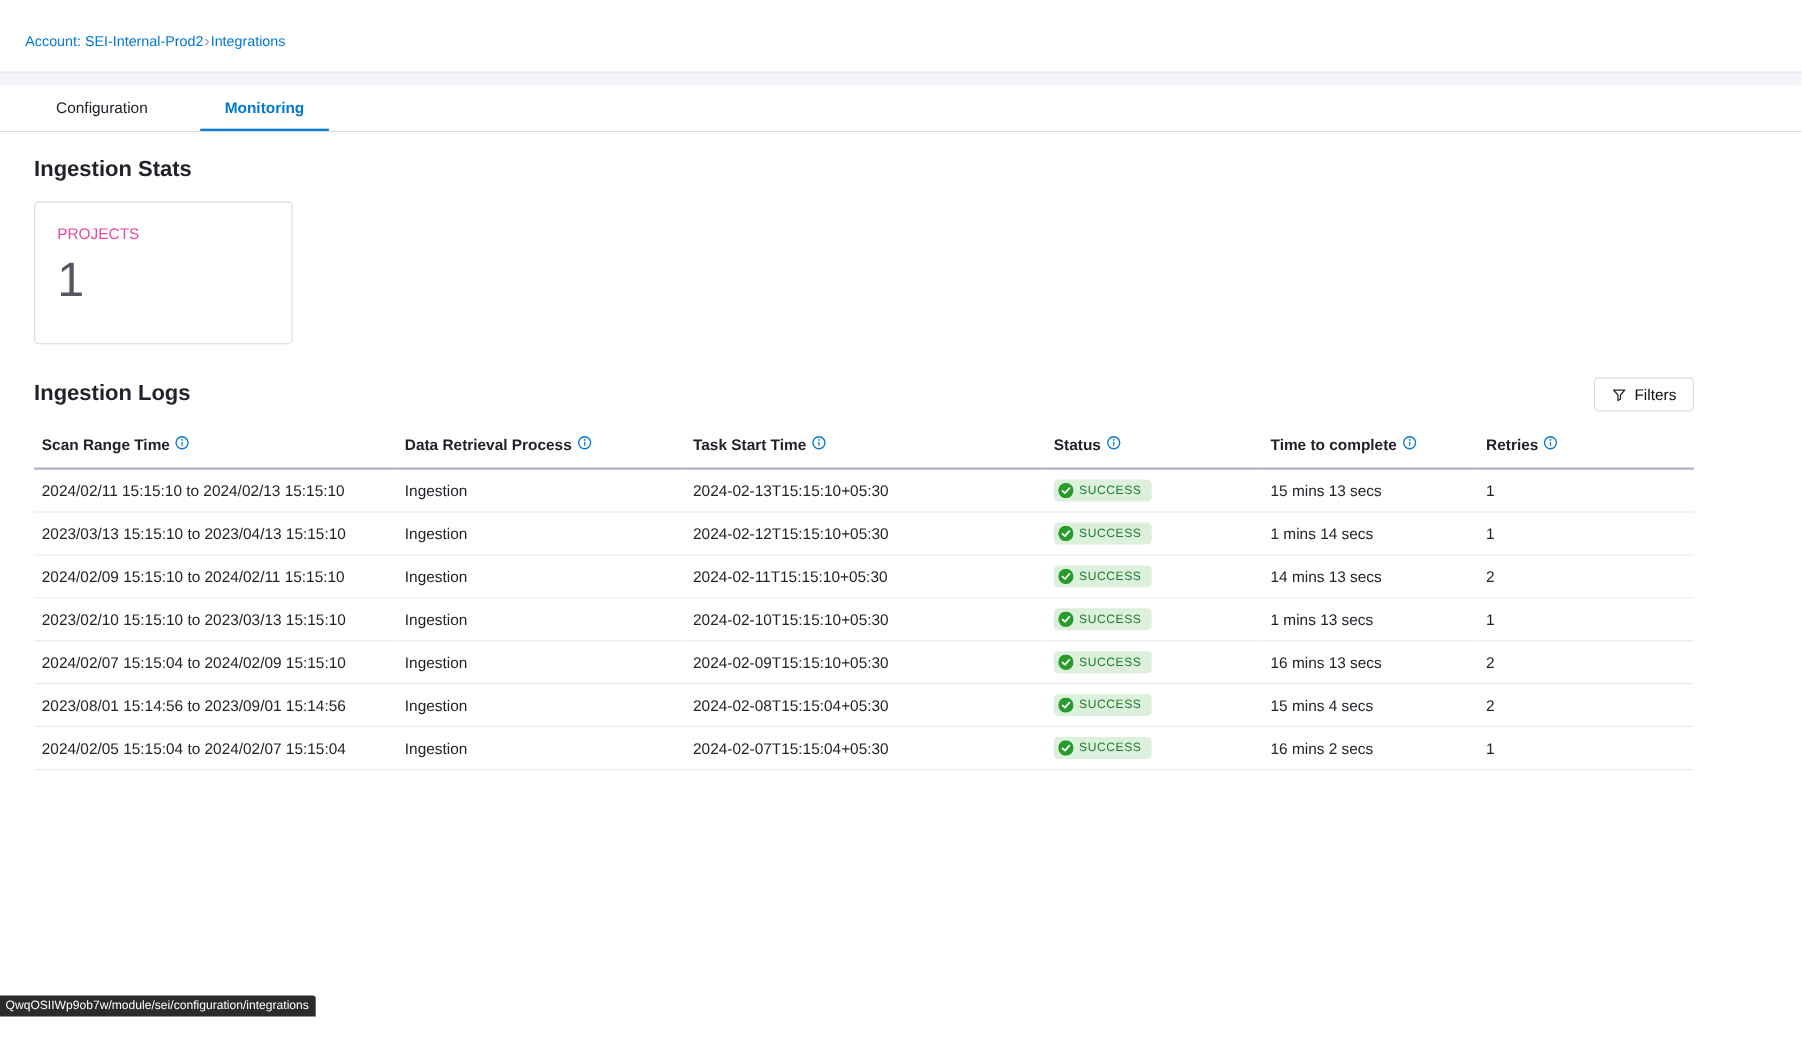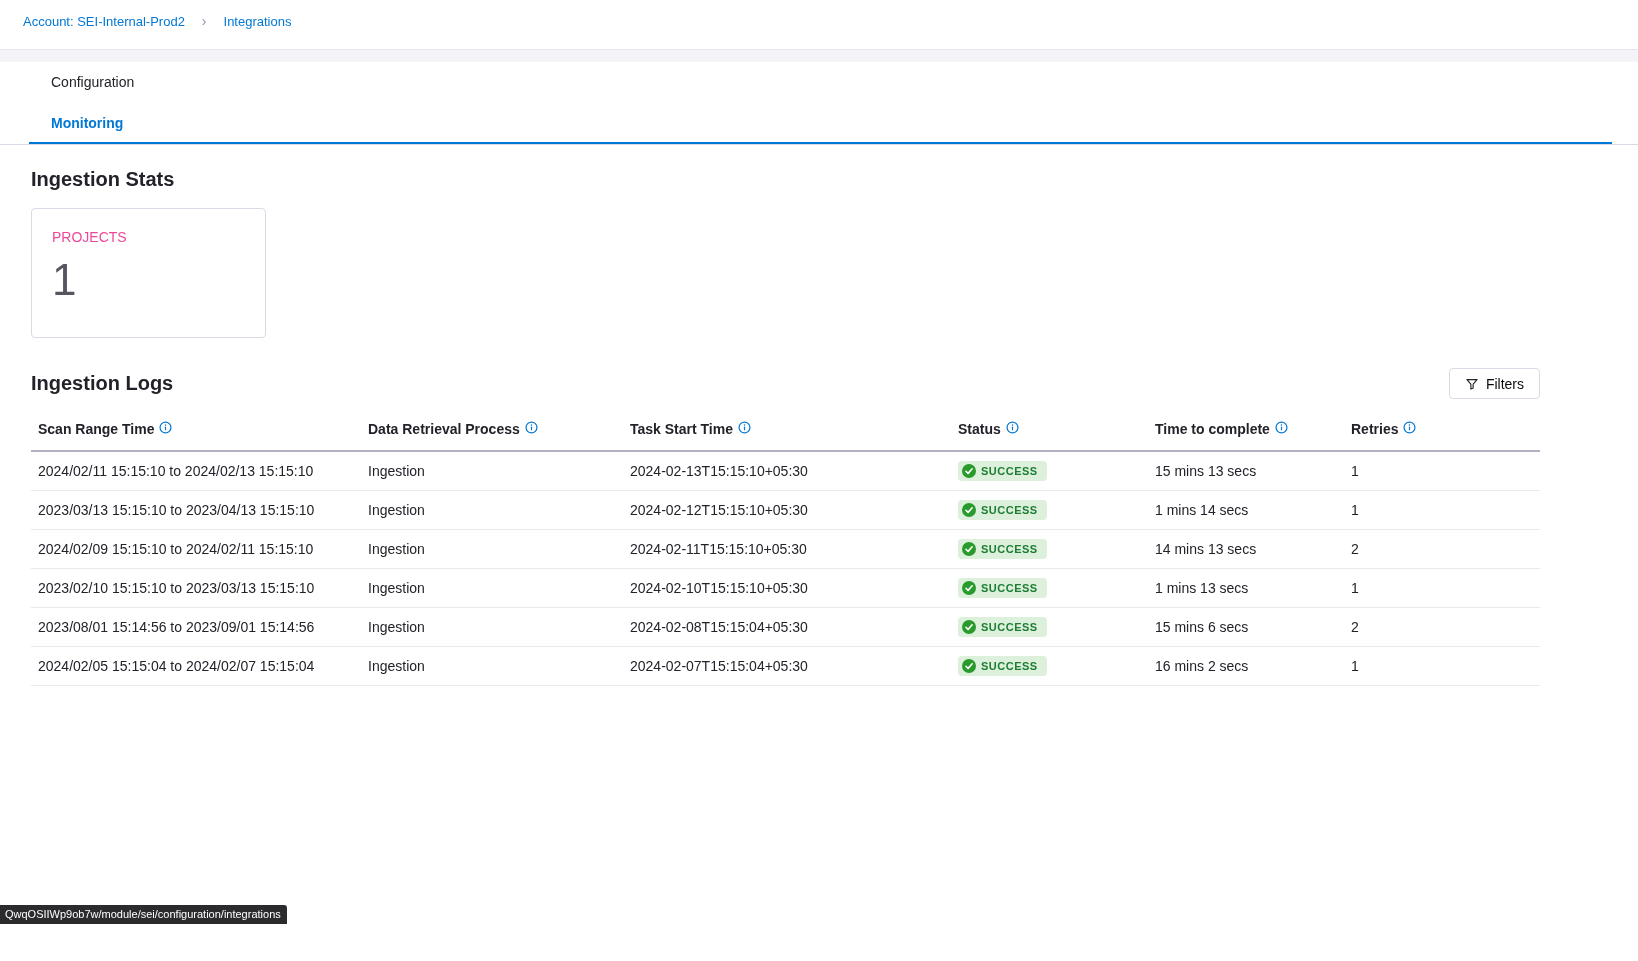"Account: SEI-Internal-Prod2" .breadcrumb { gap: 17px -> 1px; margin-top: none -> 16px }
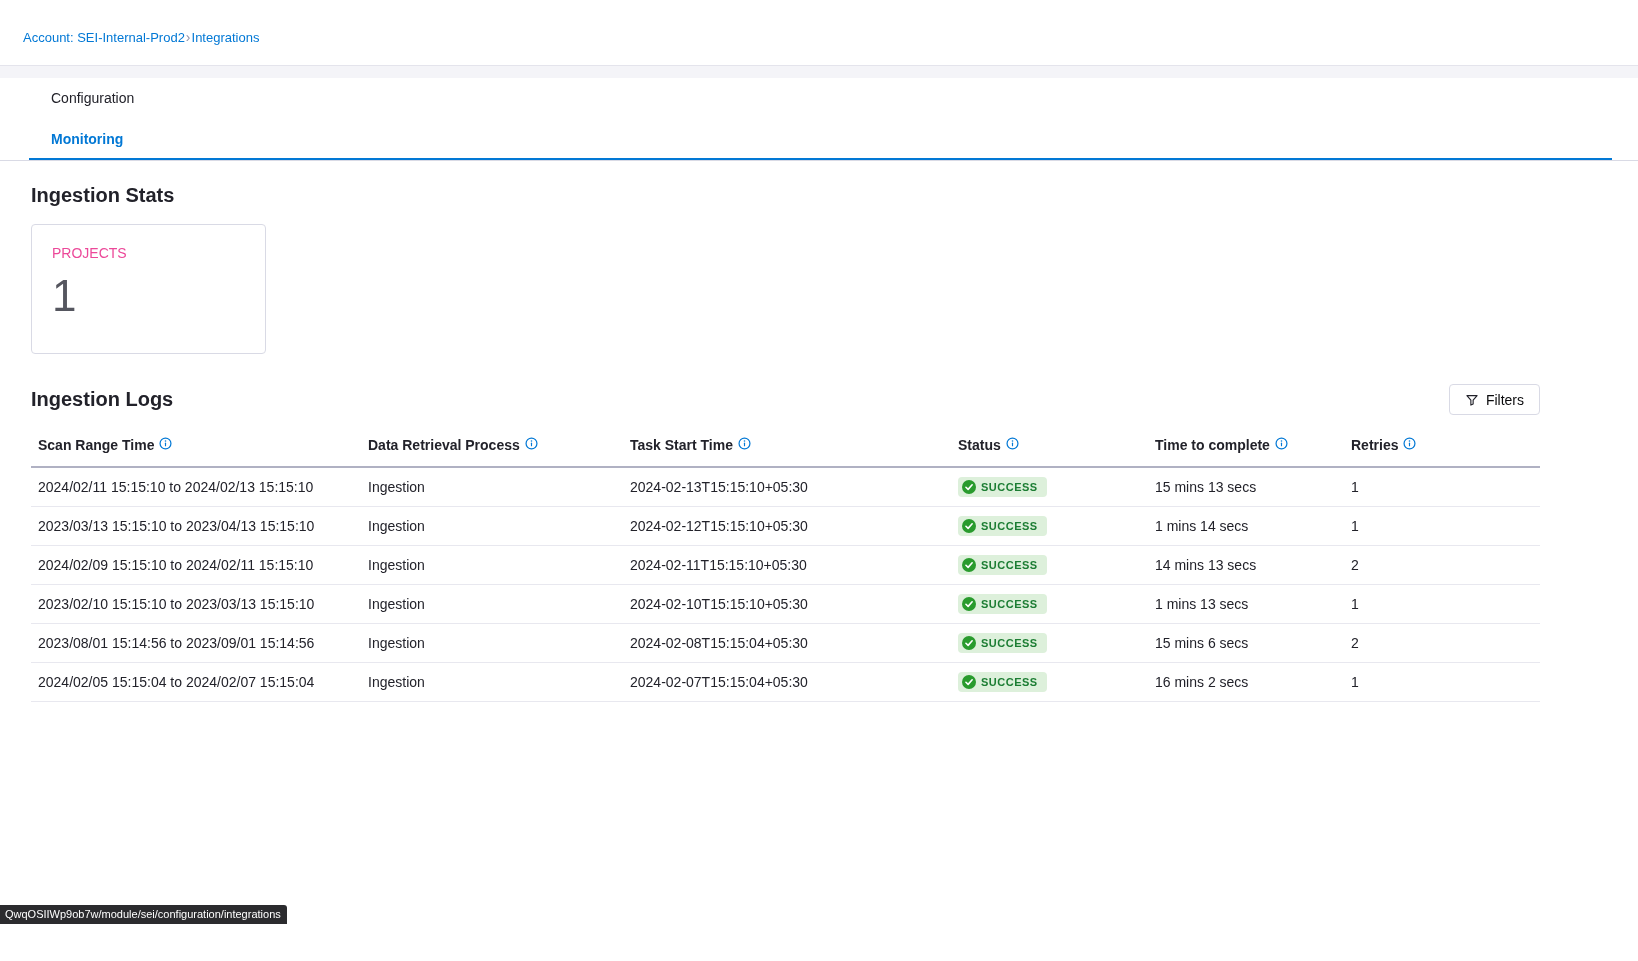"Configuration" .tab-bar { flex-direction: column -> none }
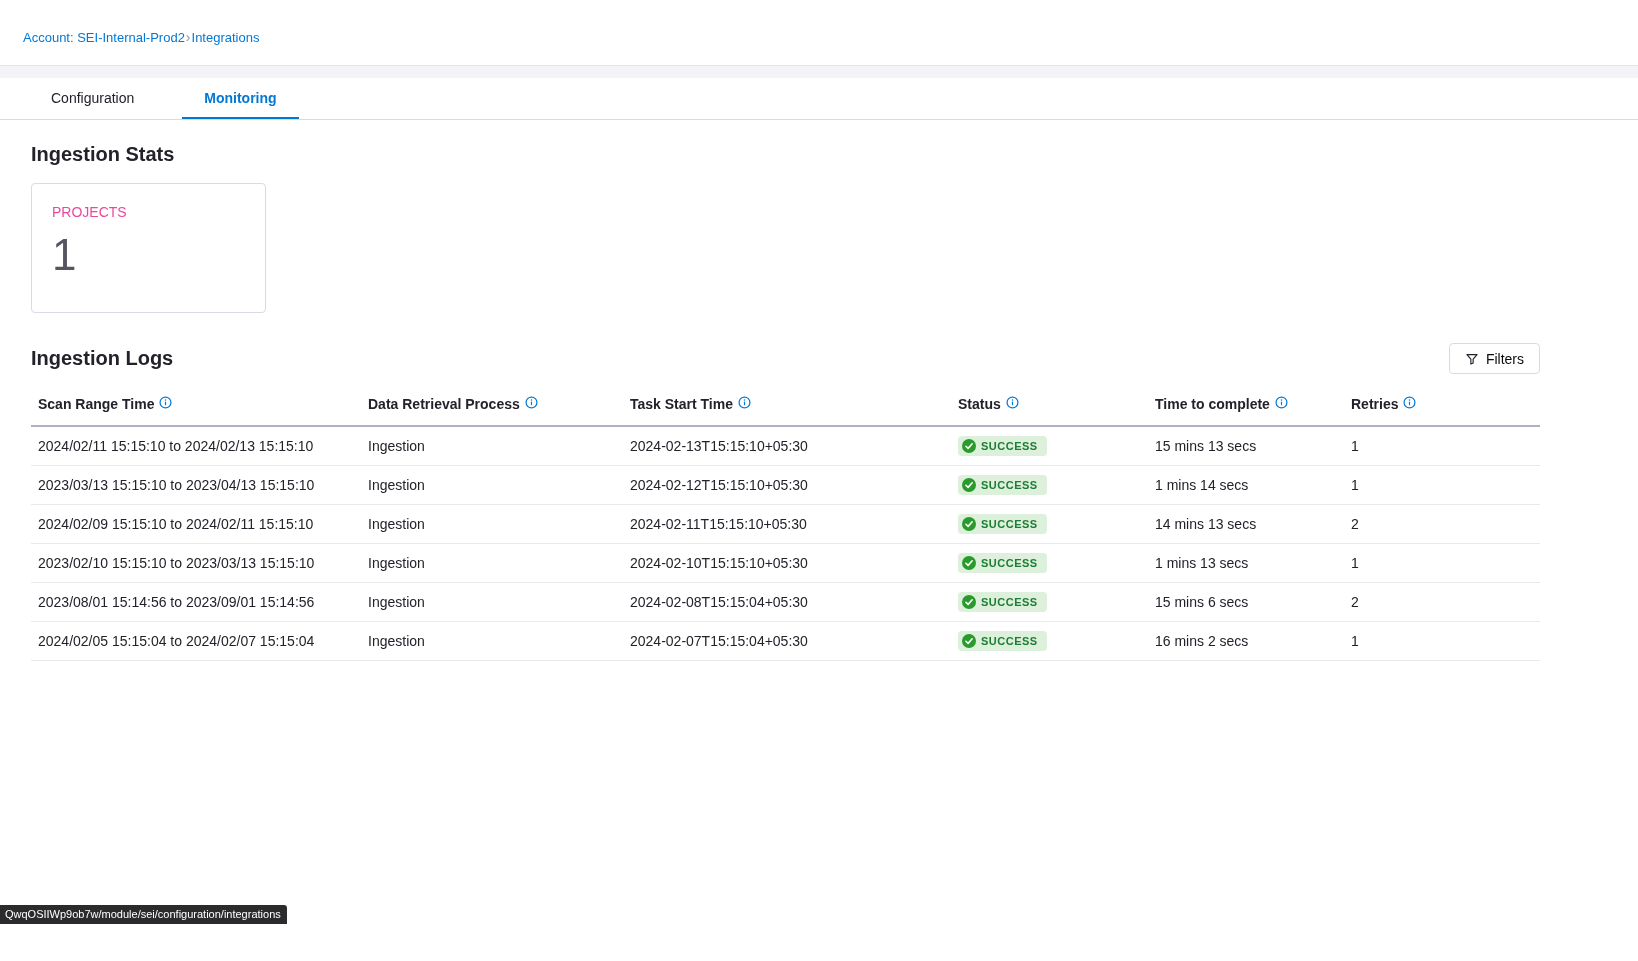"SUCCESS" .success-badge { font-weight: 700 -> 400 }
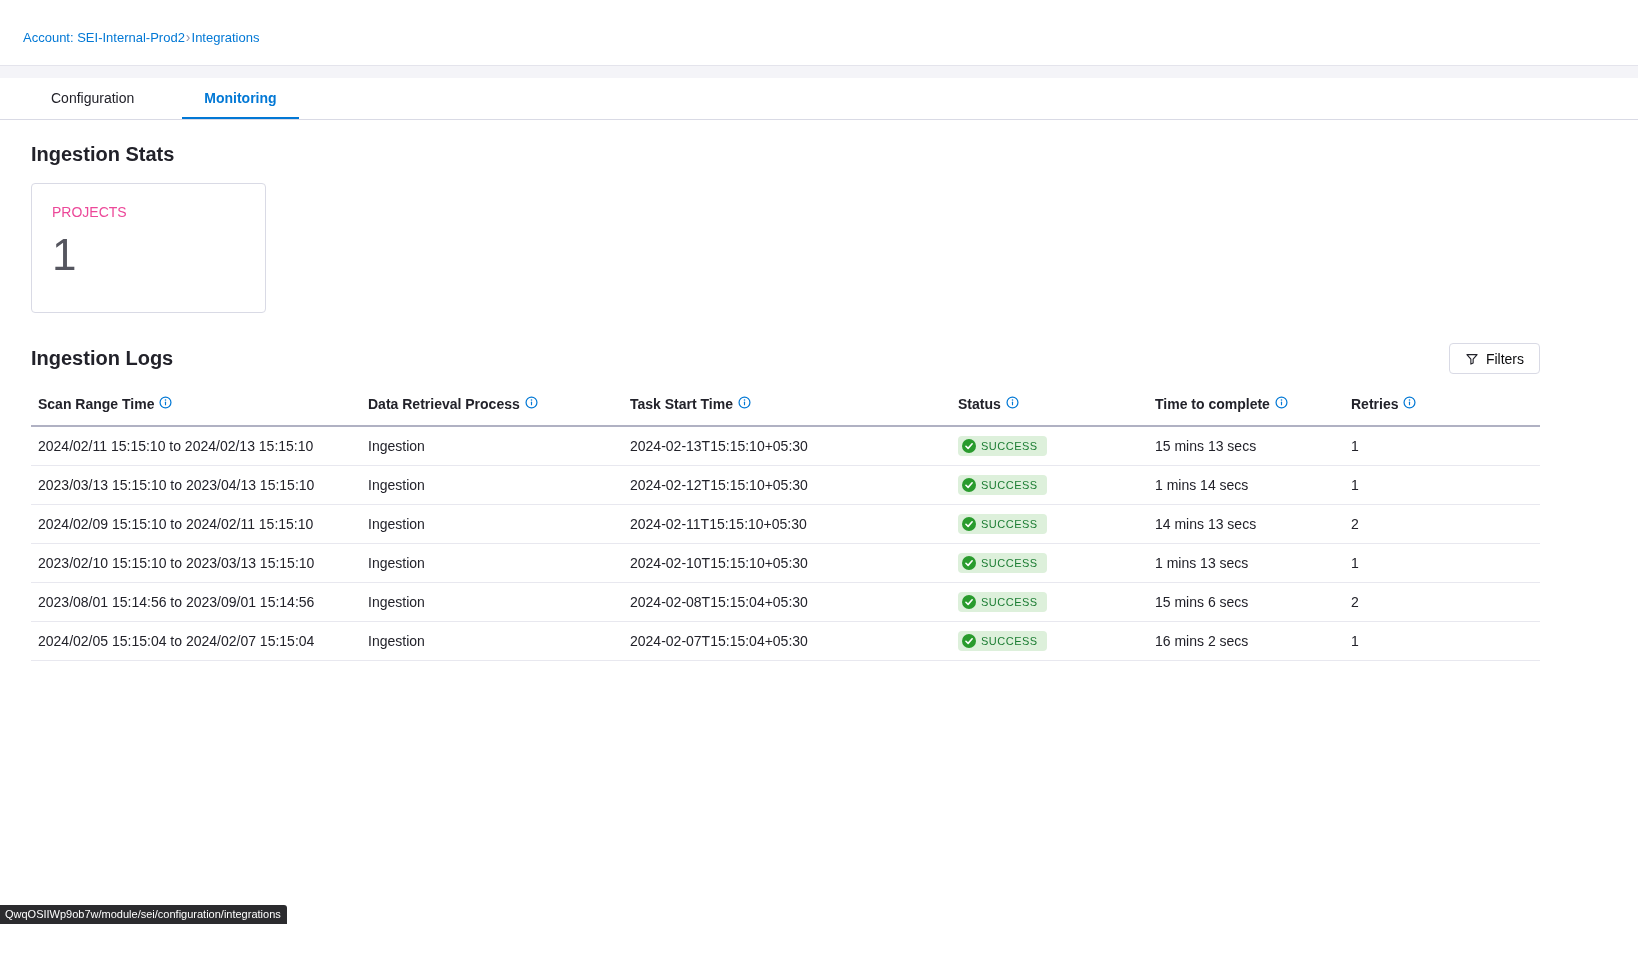"2024/02/07 15:15:04 to 2024/02/09" tr { html: none -> <tr> <td>2024/02/07 15:15:04 to 2024/02/09 15:15:10</td> <td>Ingestion</td> <td>2024-02-09T15:15:10+05:30</td> <td> <span> <span> <svg> <circle></circle> <path></path> </svg> </span> <span>SUCCESS</span> </span> </td> <td>16 mins 13 secs</td> <td>2</td> </tr> }
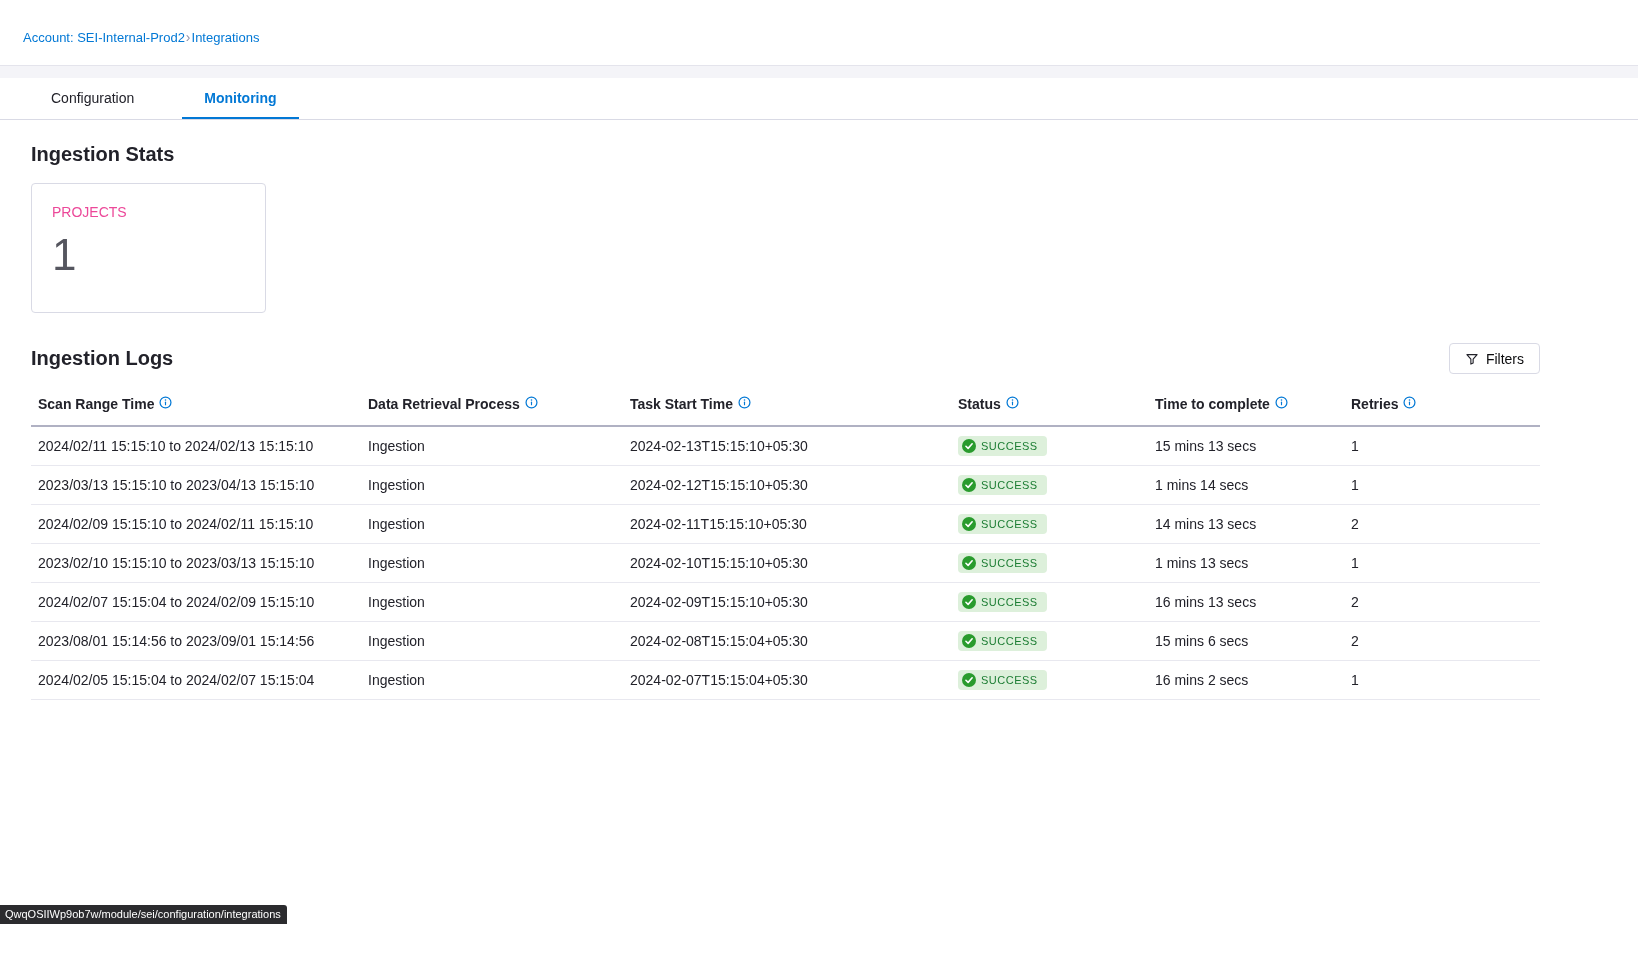"15 mins 6 secs" td { text: 6 -> 4 }
